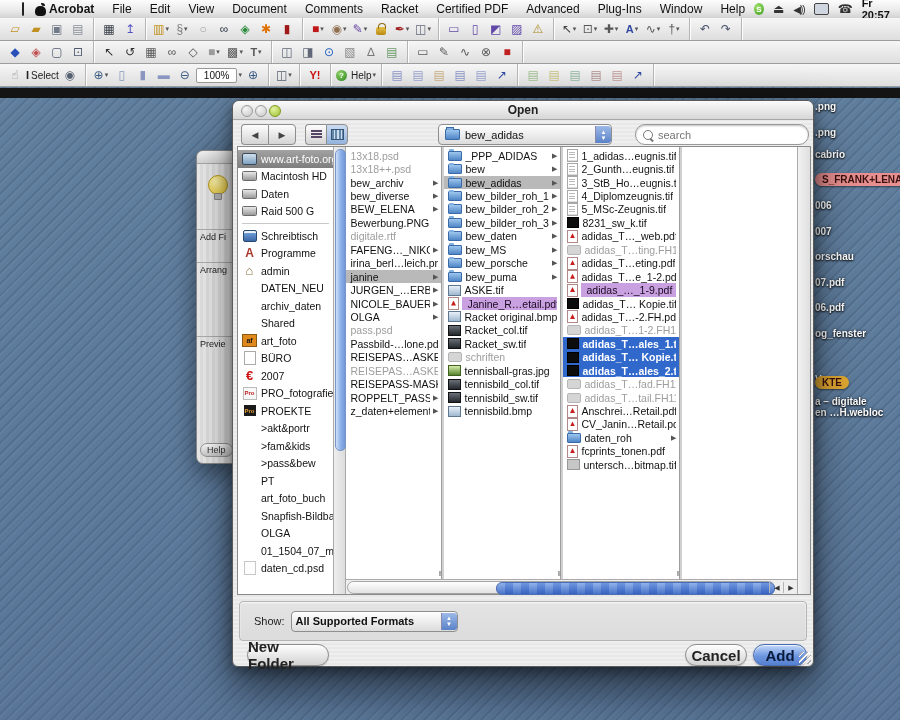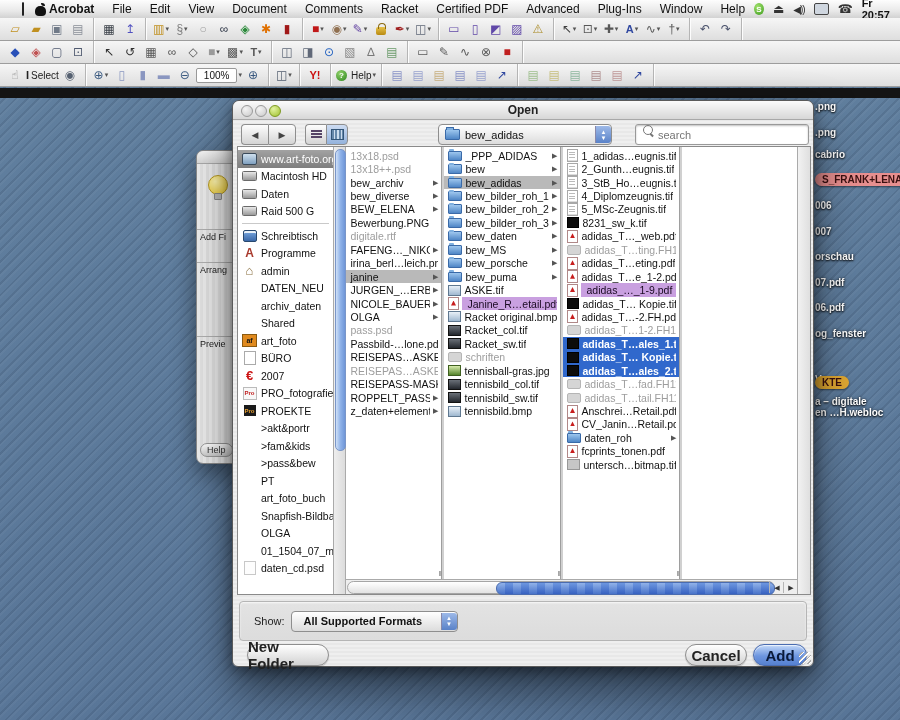"search" #searchbox { align-items: none -> center; border-radius: 3px -> 10px }
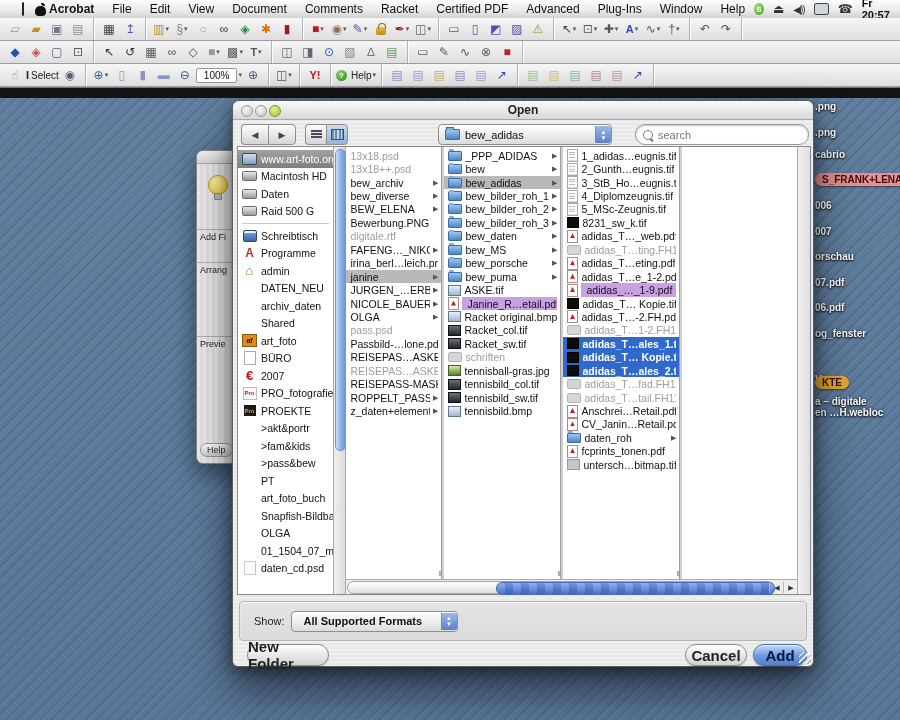"All Supported Formats" #show-popup .val { margin-left: 12px -> 4px }
